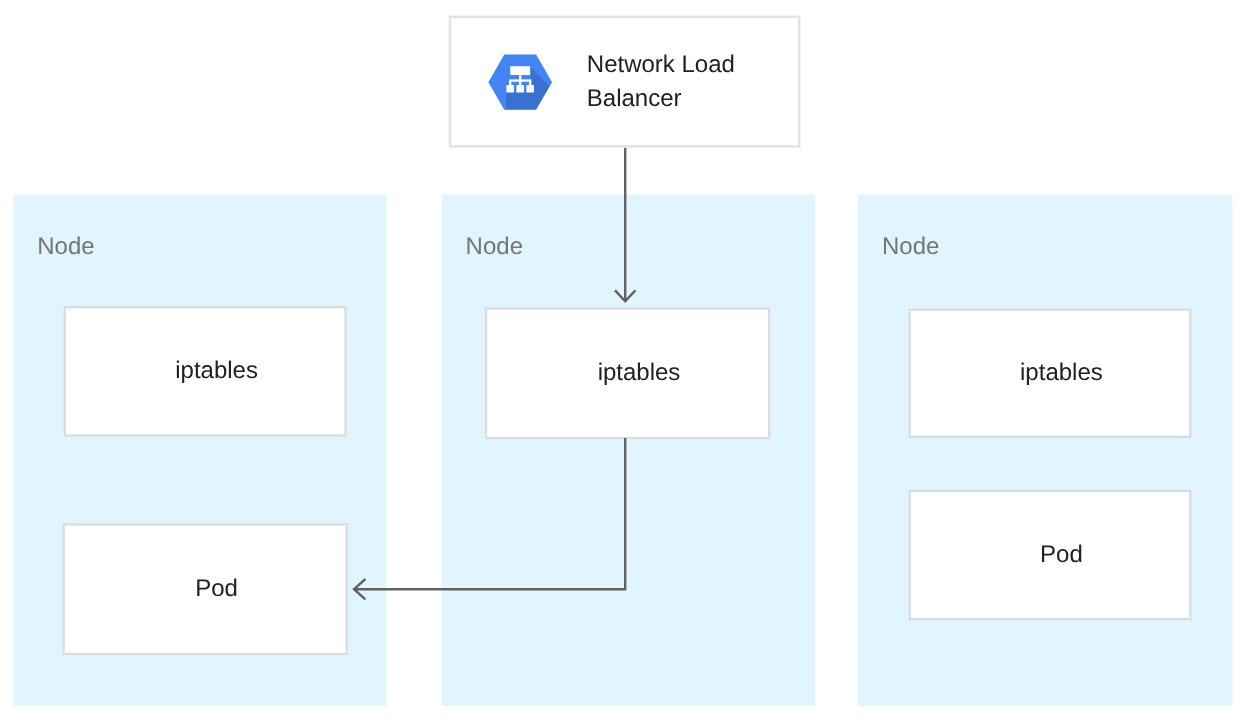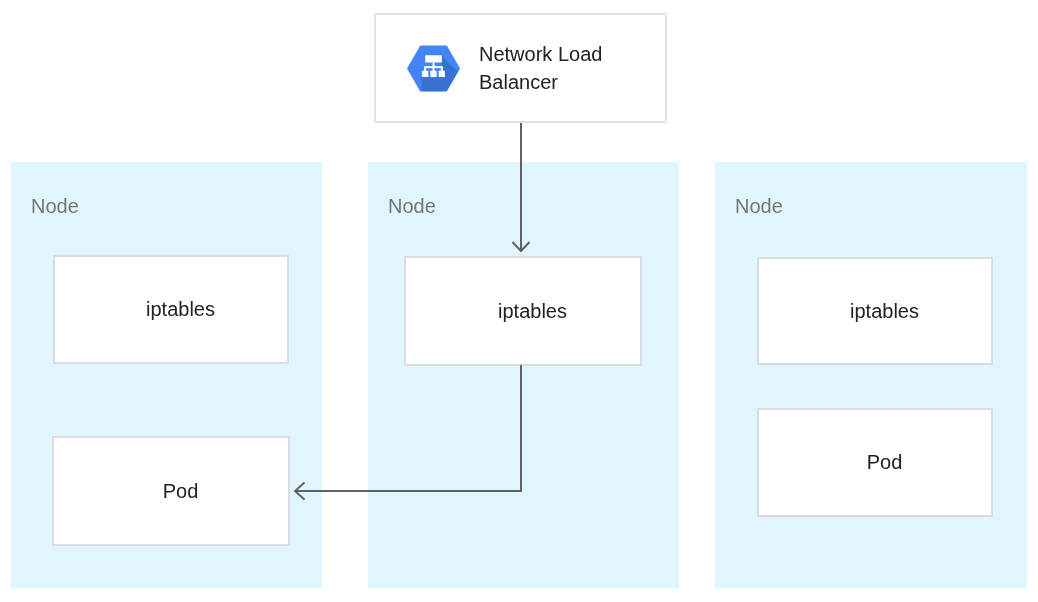"Network Load Balancer" .lb-label { margin-left: 17px -> 27px }
